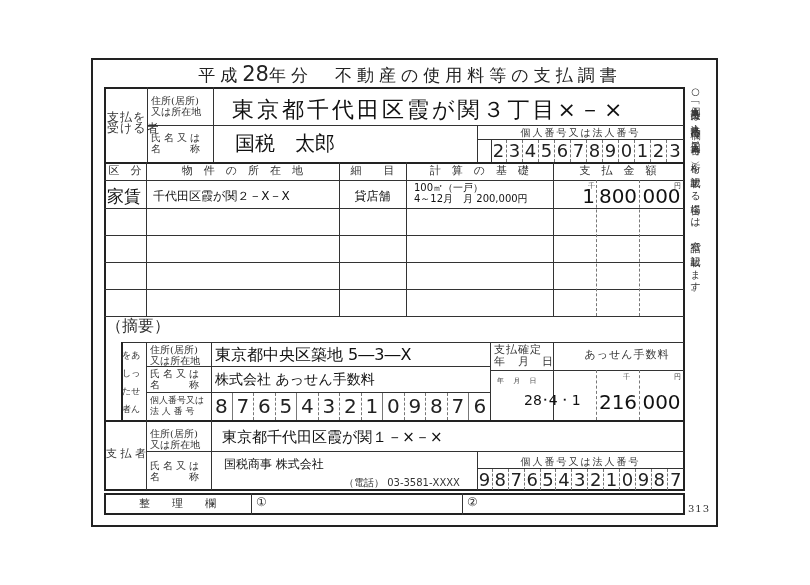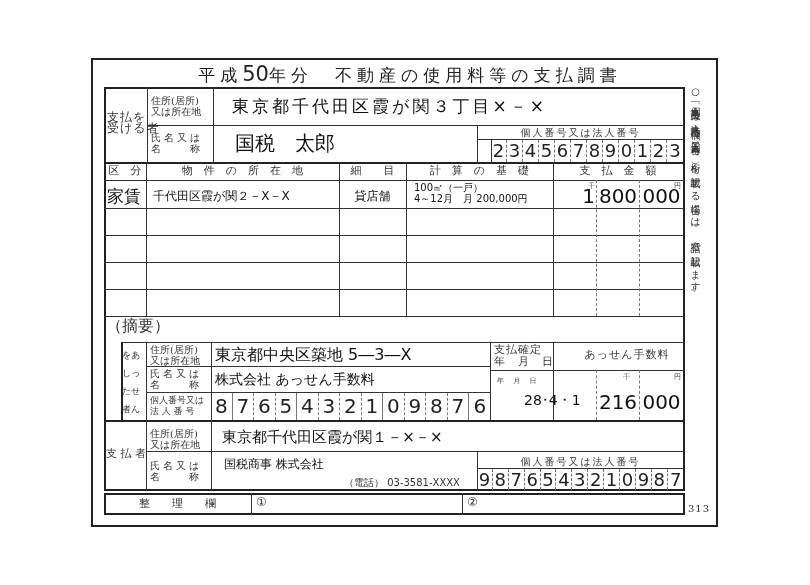"50" span.big { text: 50 -> 28 }
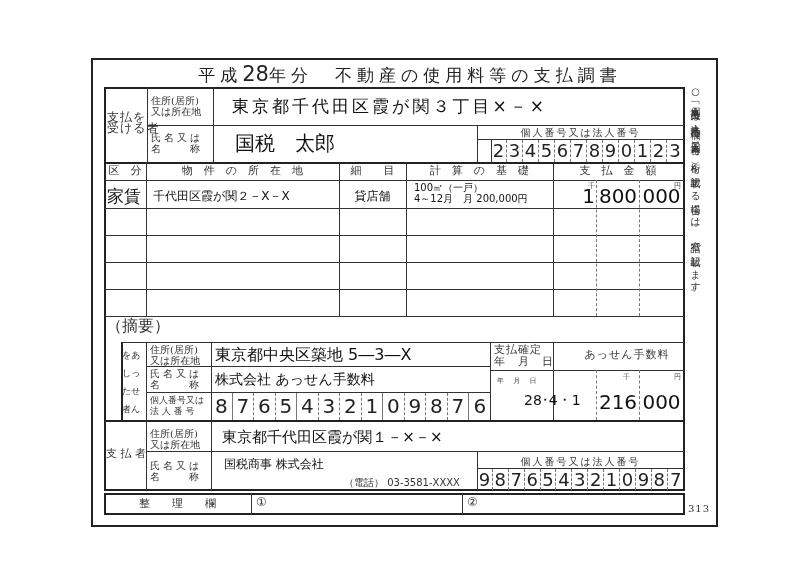"東京都千代田区霞が関３丁目×－×" div.val { font-size: 17px -> 22px }
